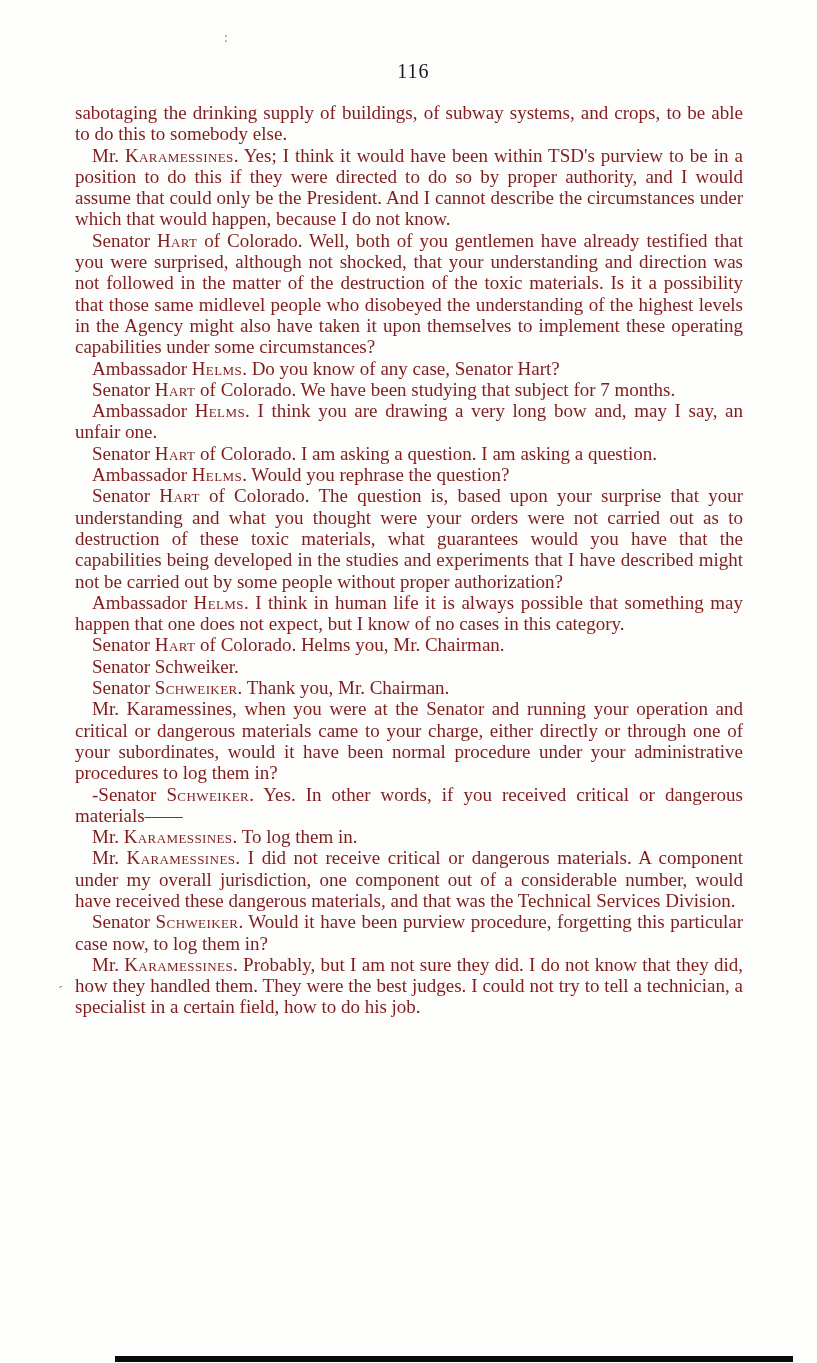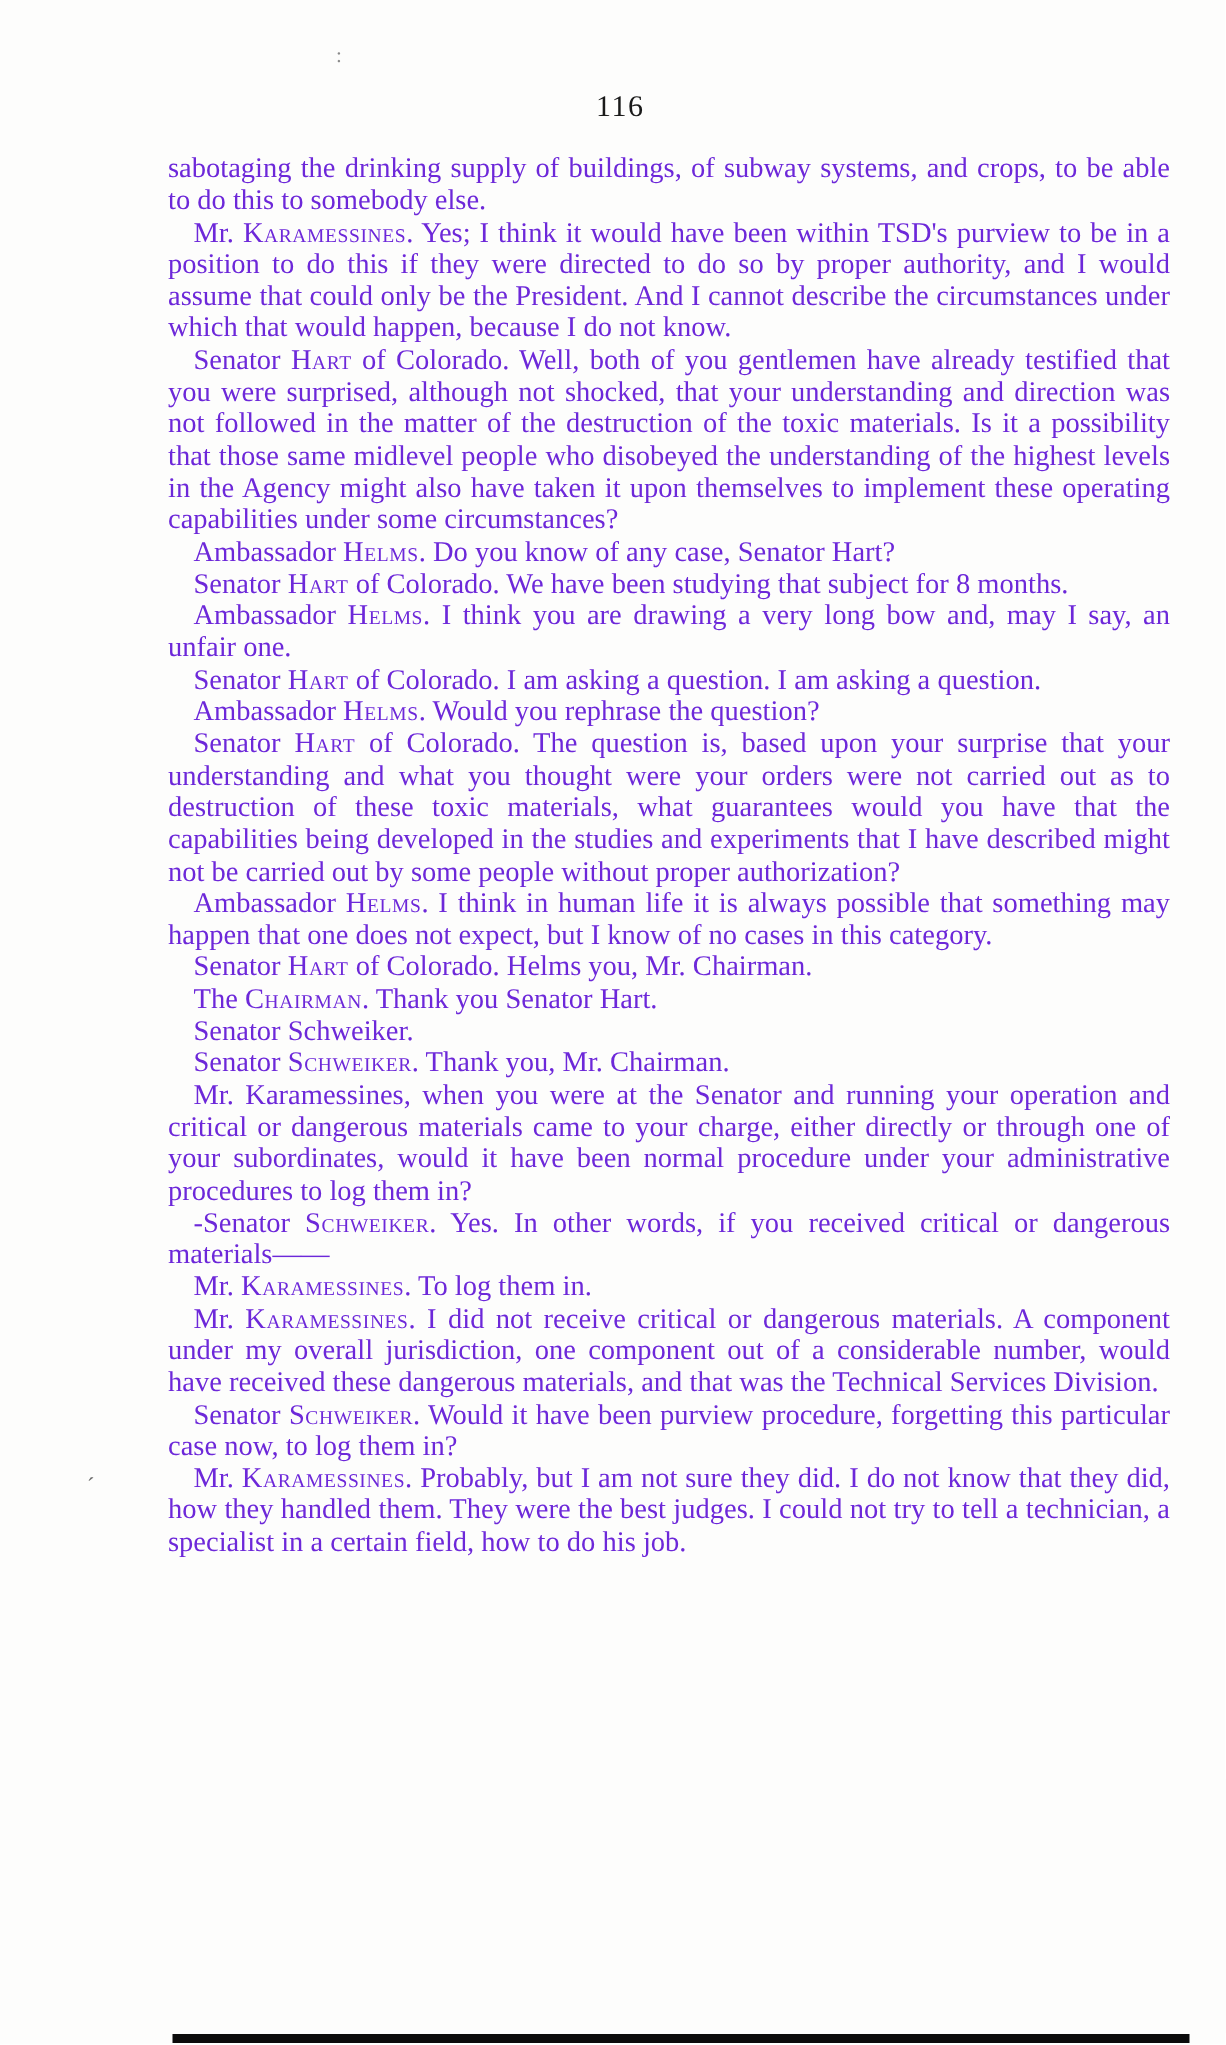"sabotaging the drinking supply of" .body-text { color: #6d28d9 -> #7f1d1d; margin-left: 37px -> none }
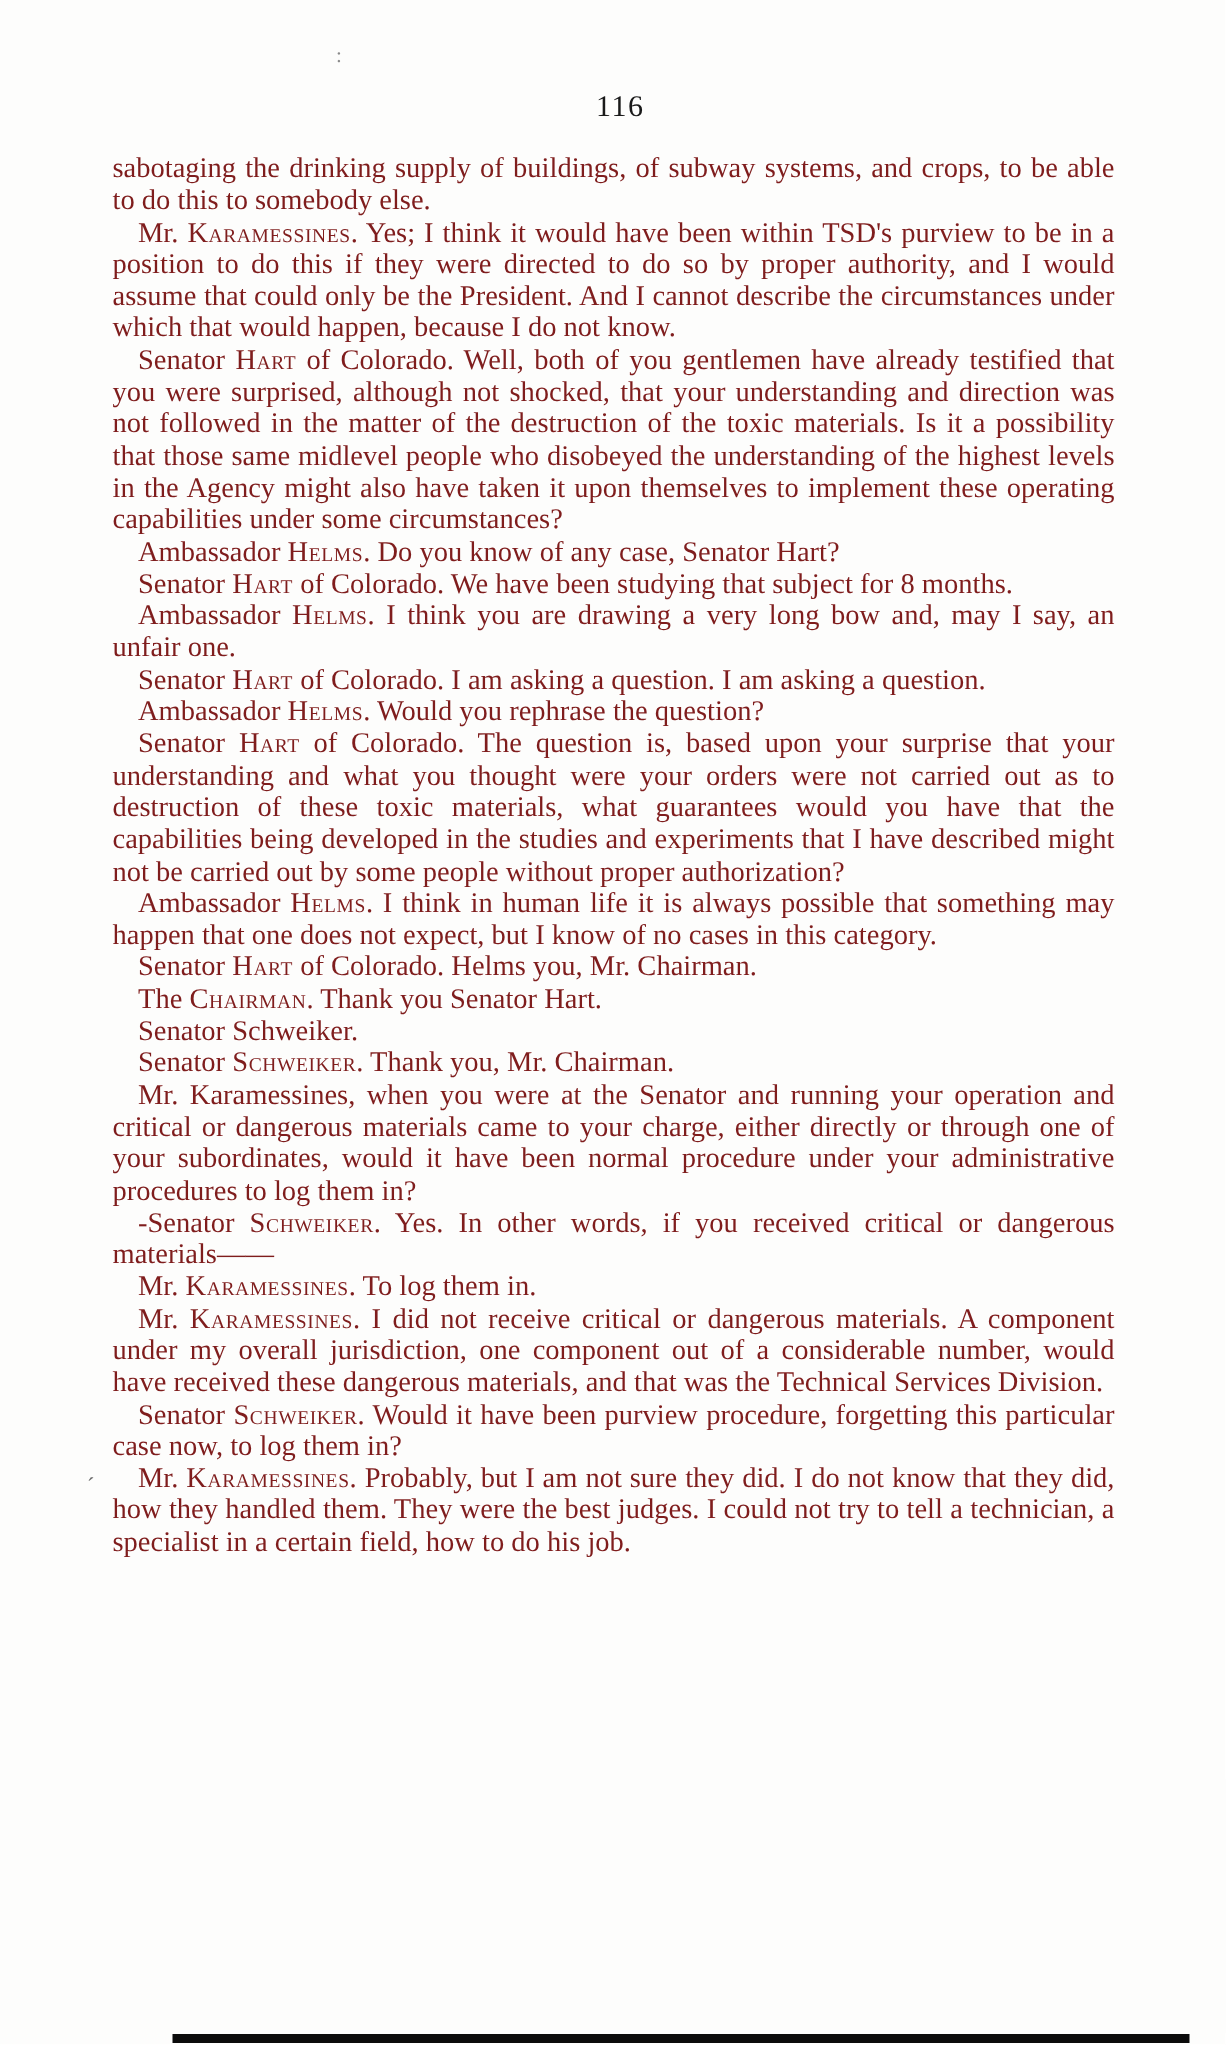"of Colorado. We have been" span { text: 8 -> 7 }
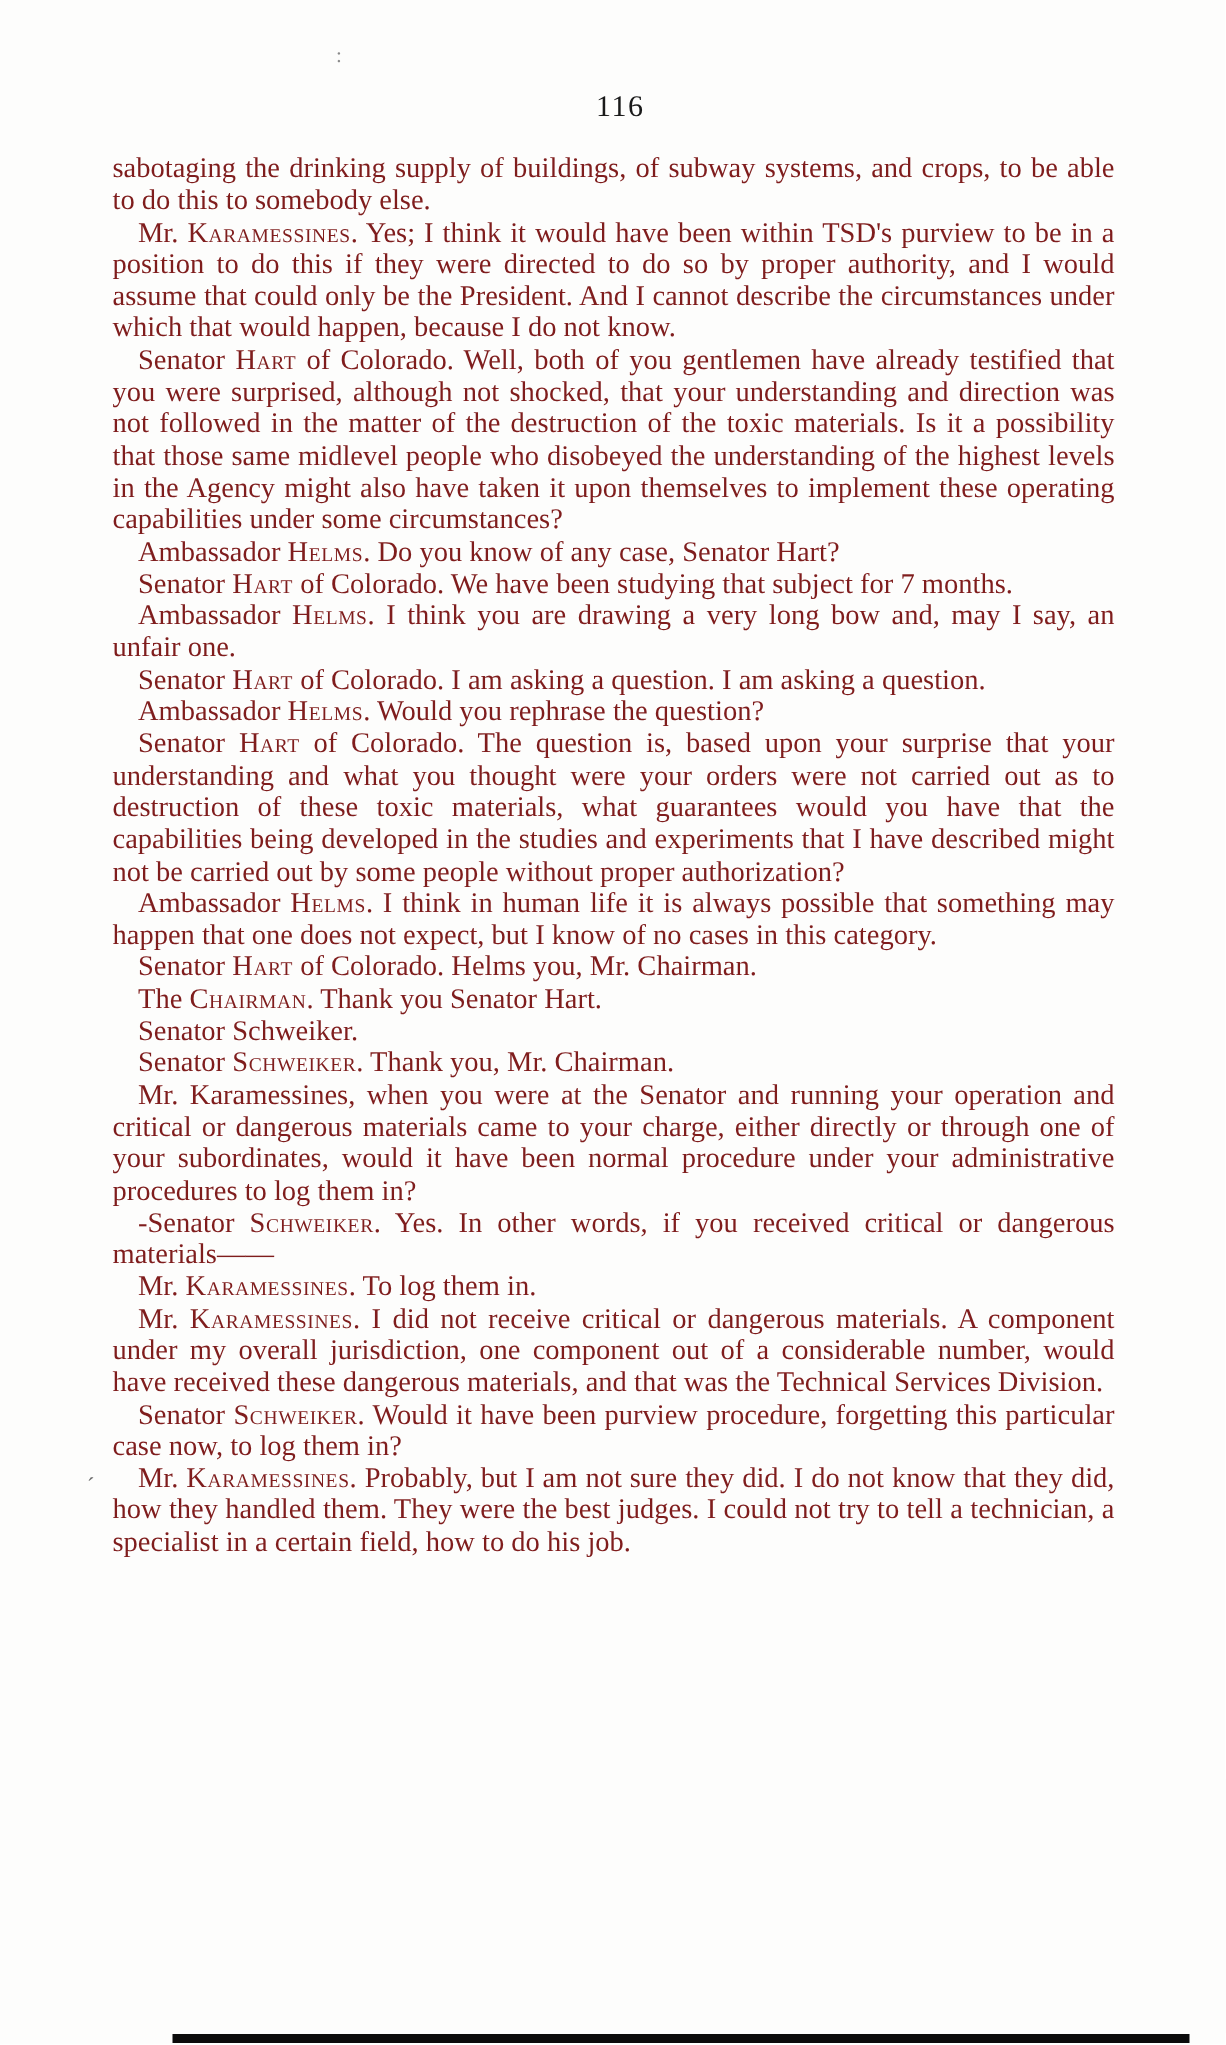"The Chairman. Thank you Senator" p.para { html: <p><span>The </span><span>Chairman</span><span>. Thank you Senator Hart.</span></p> -> none }
